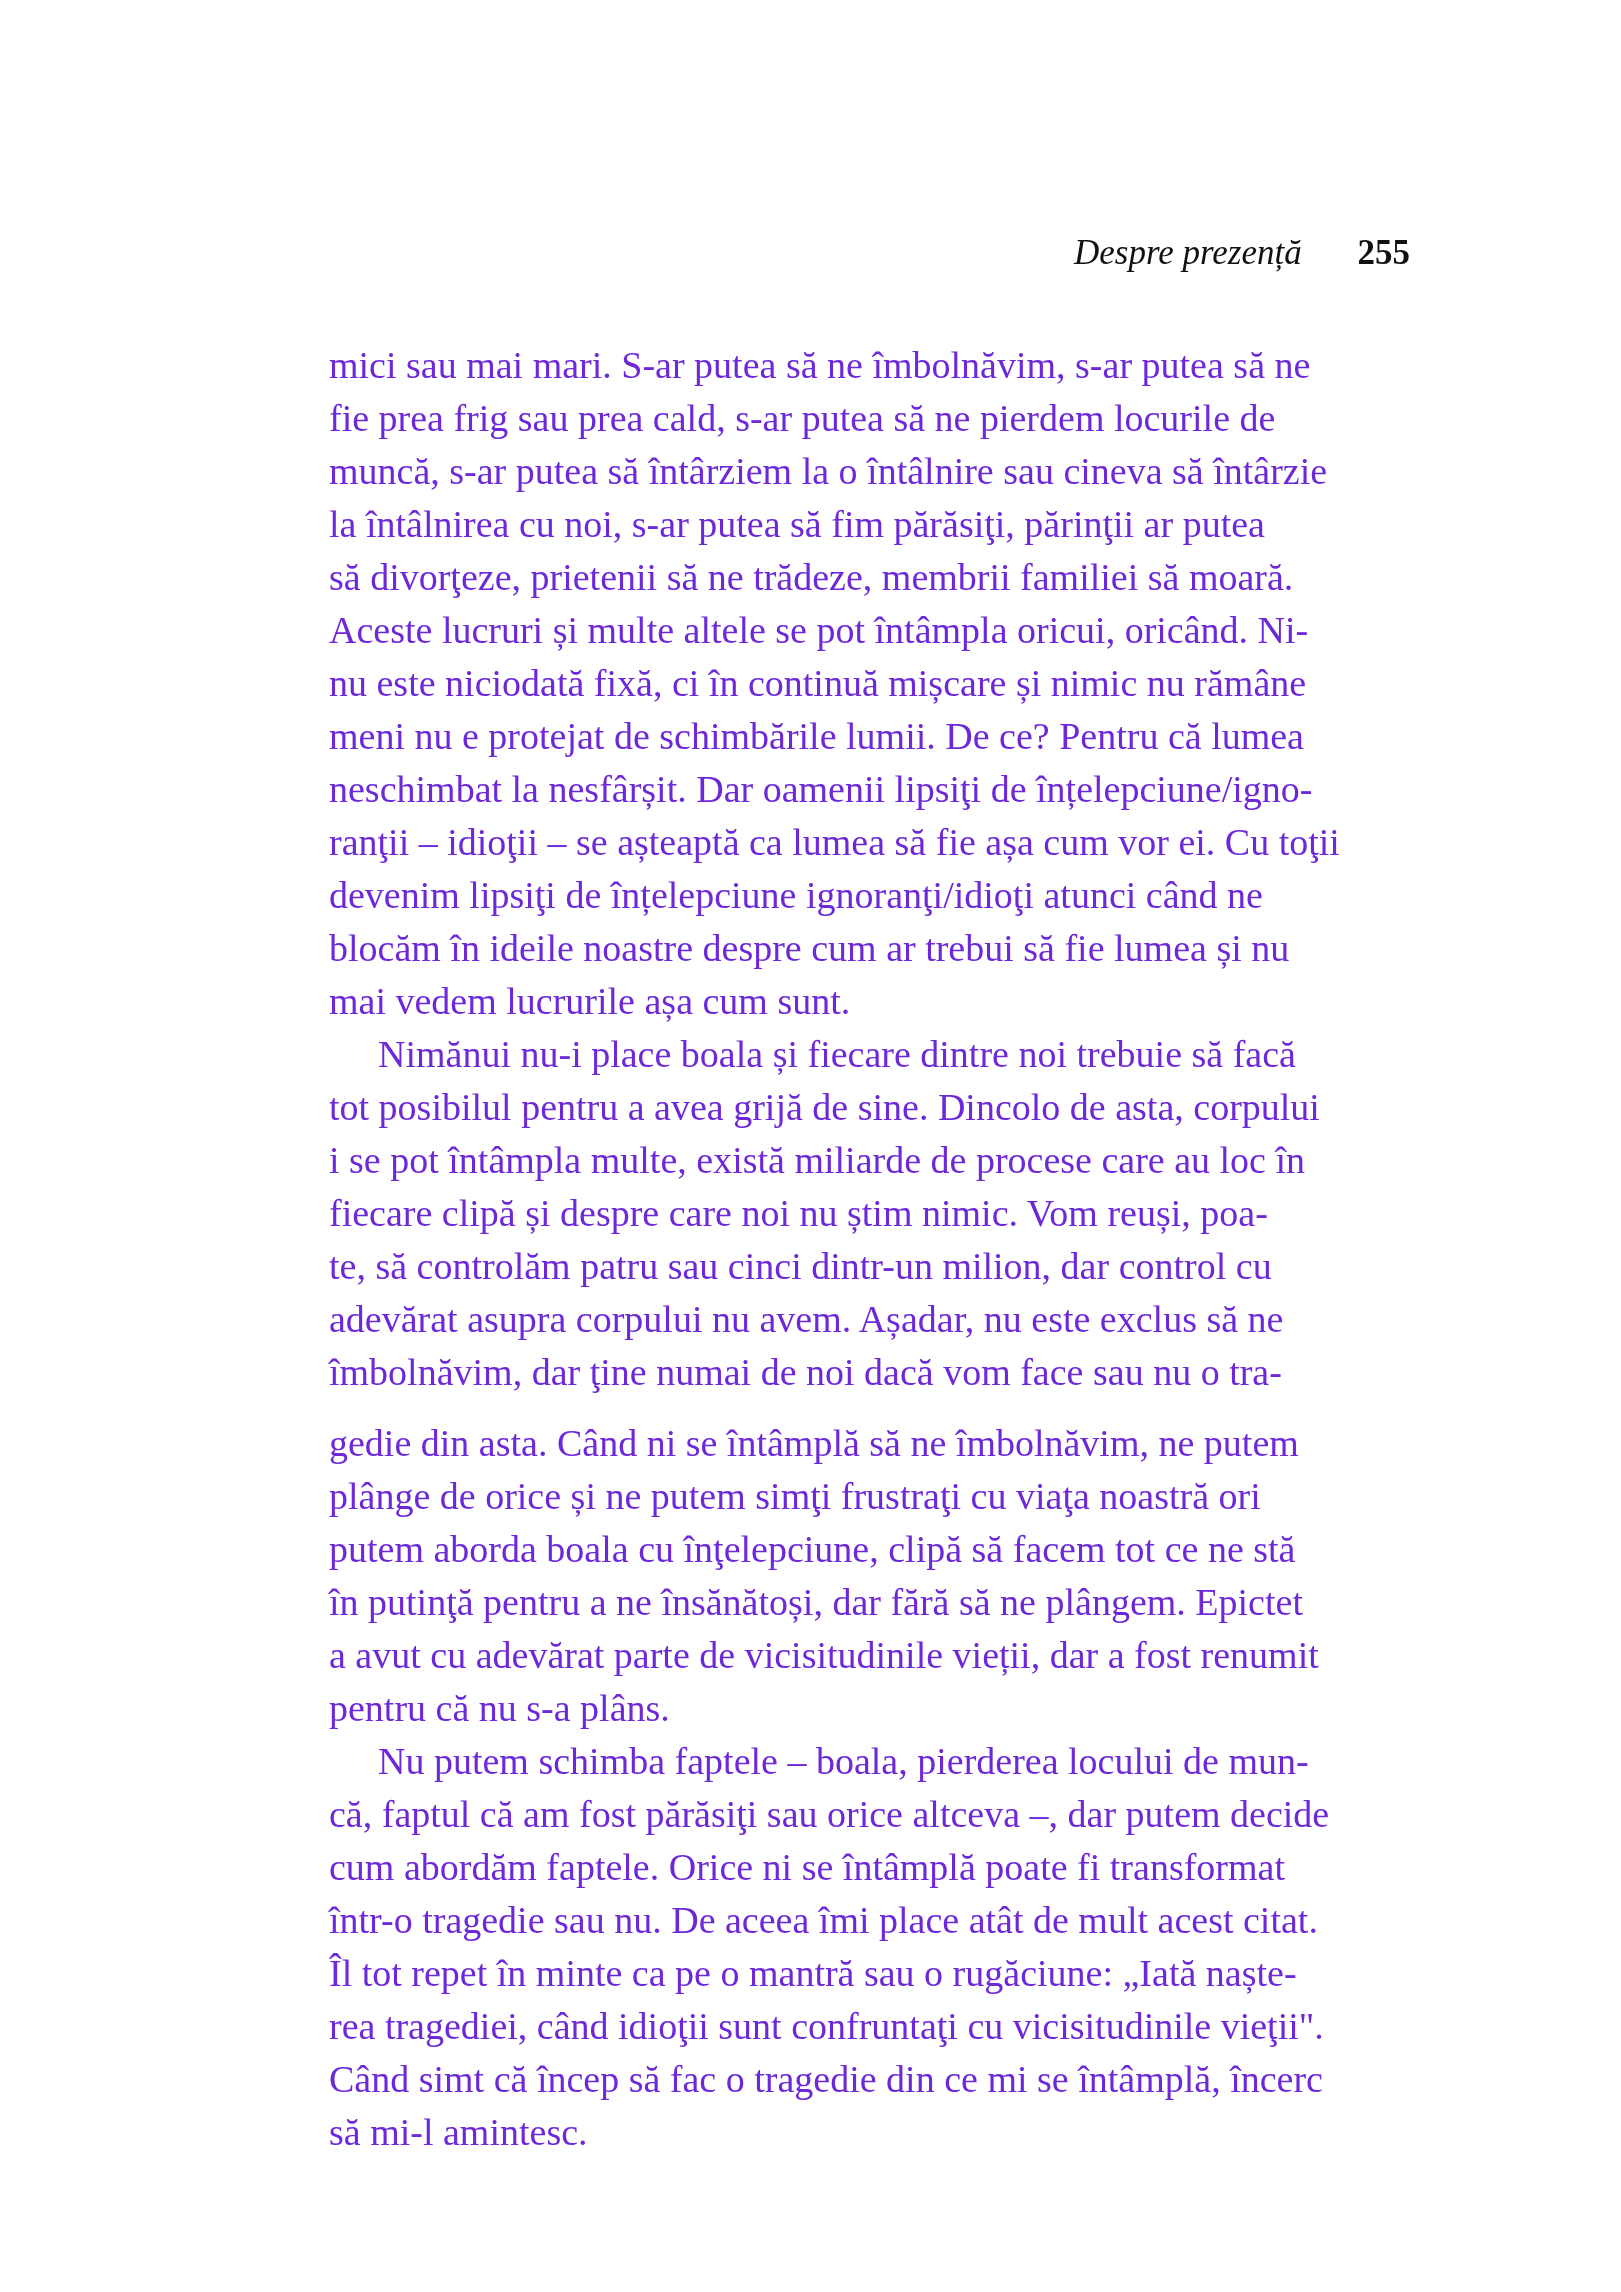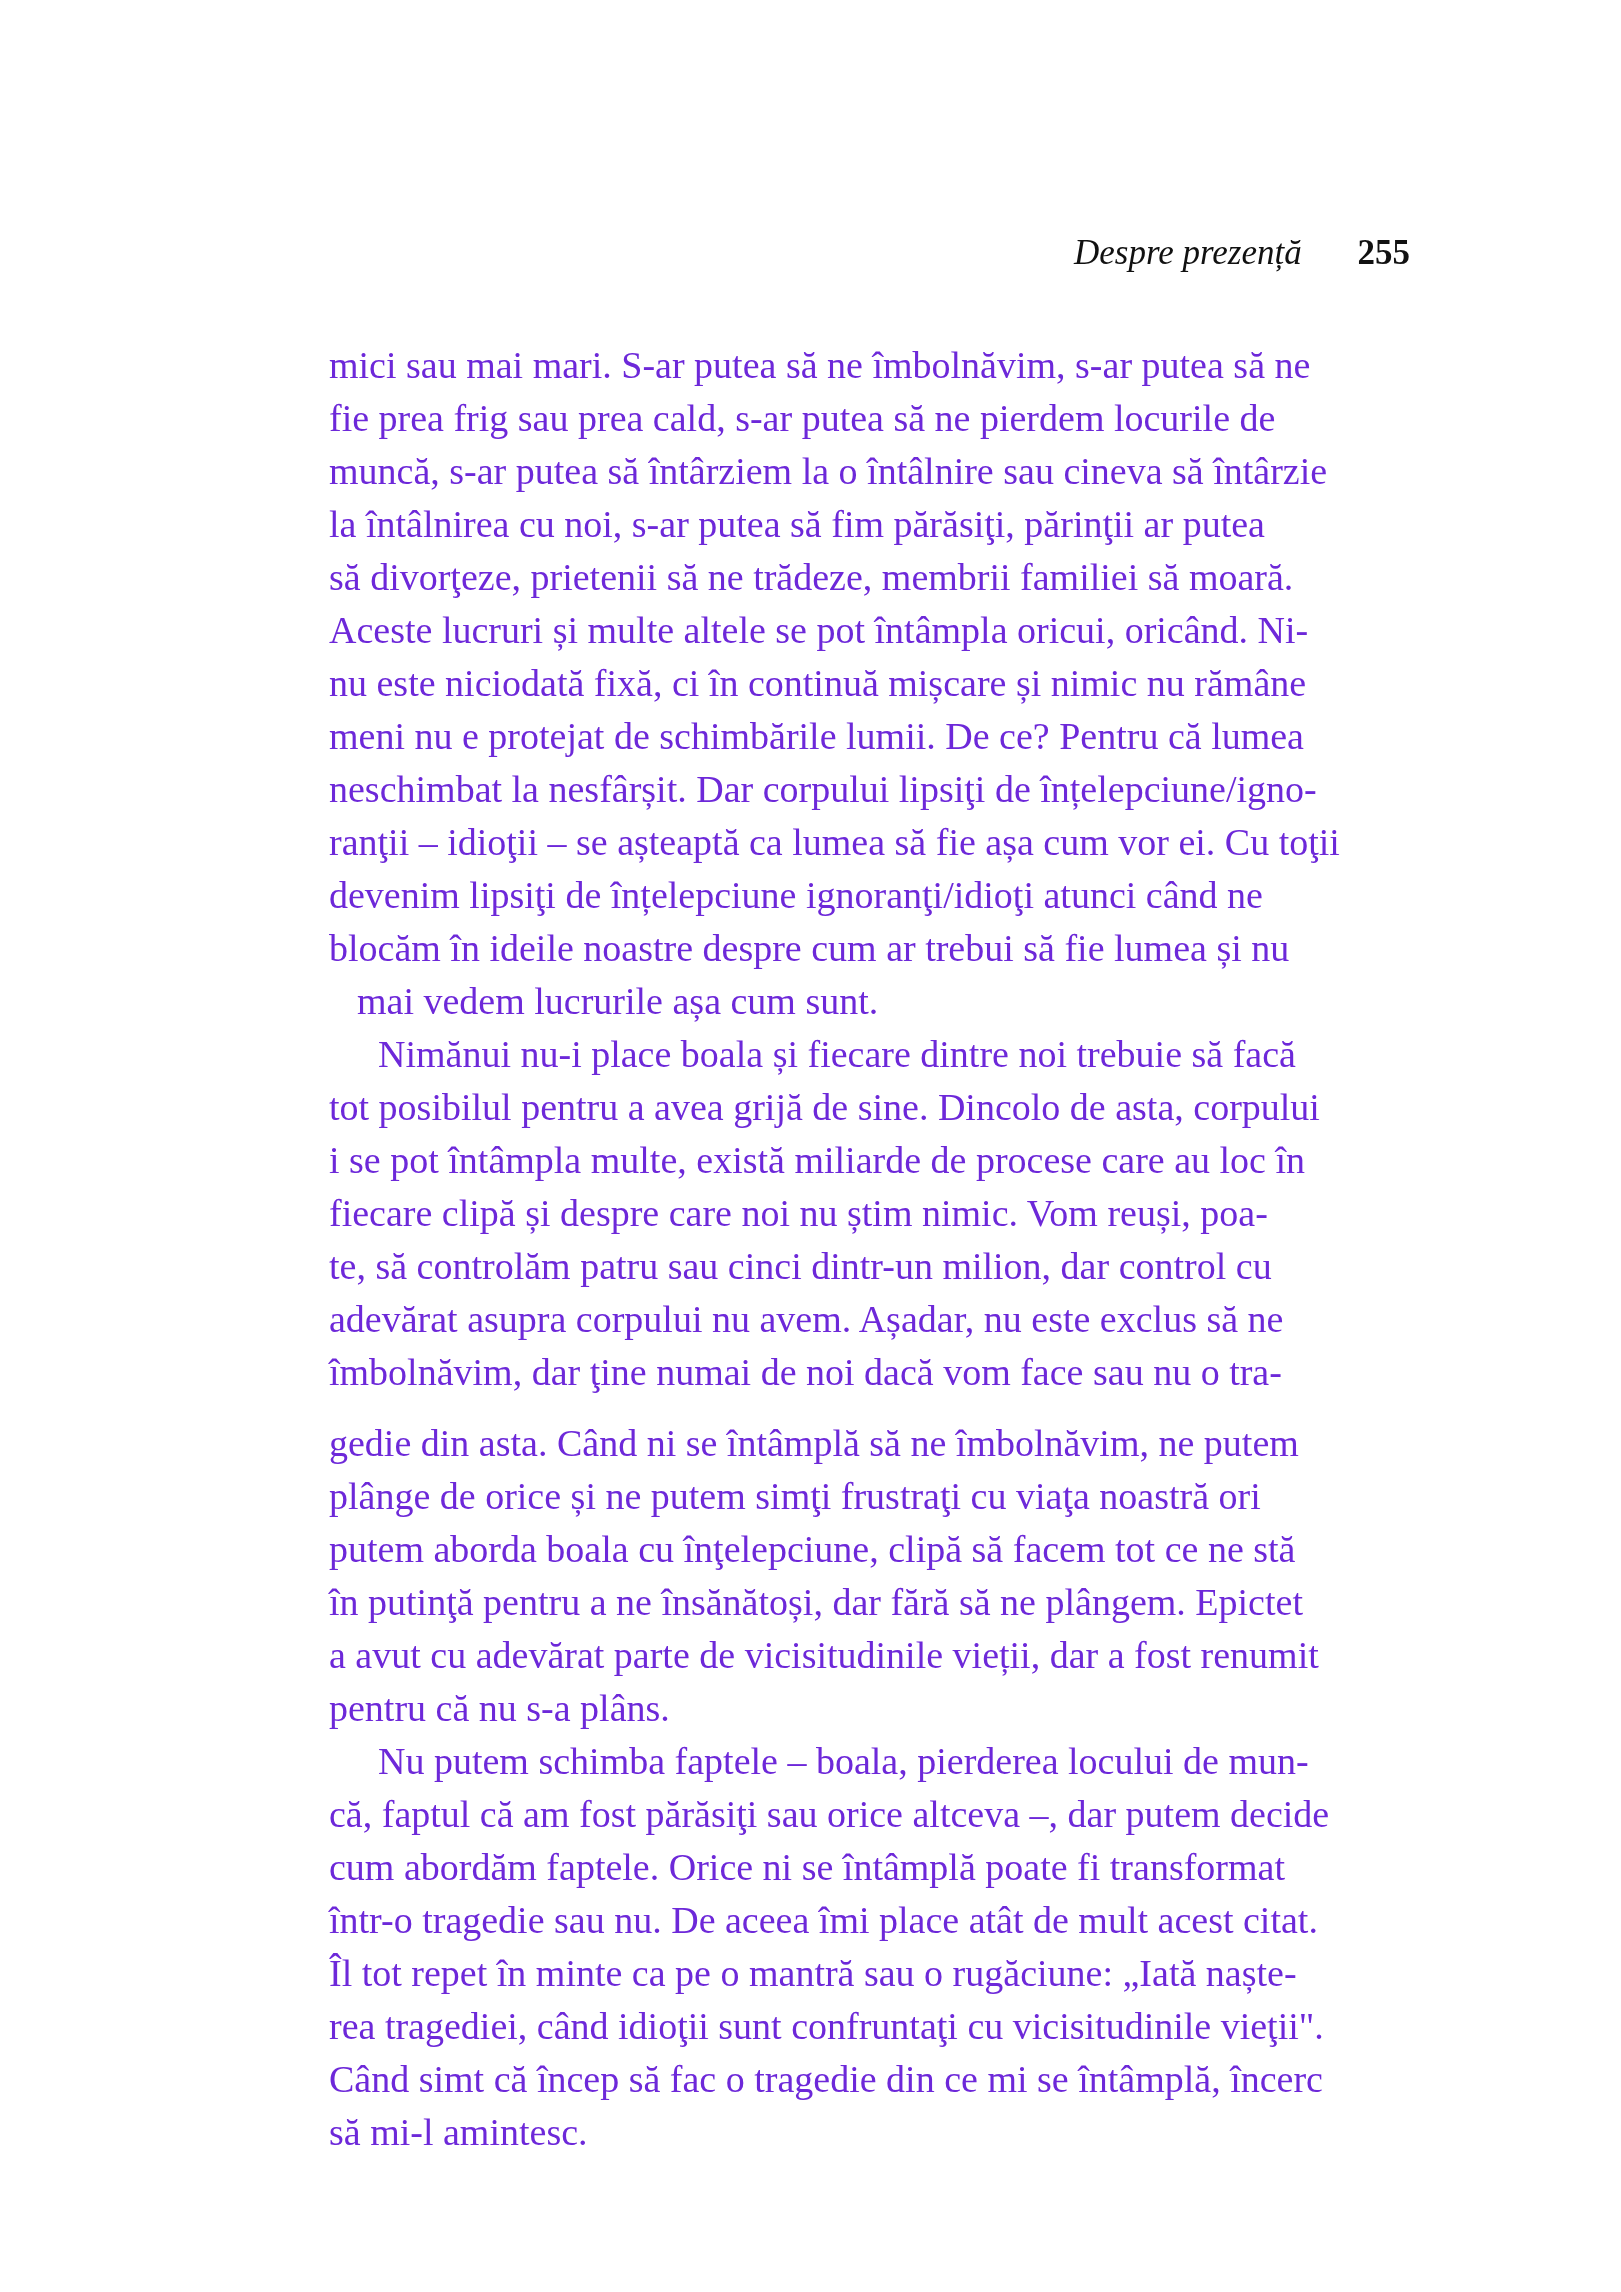"neschimbat la nesfârșit. Dar corpului" span.line { text: corpului -> oamenii }
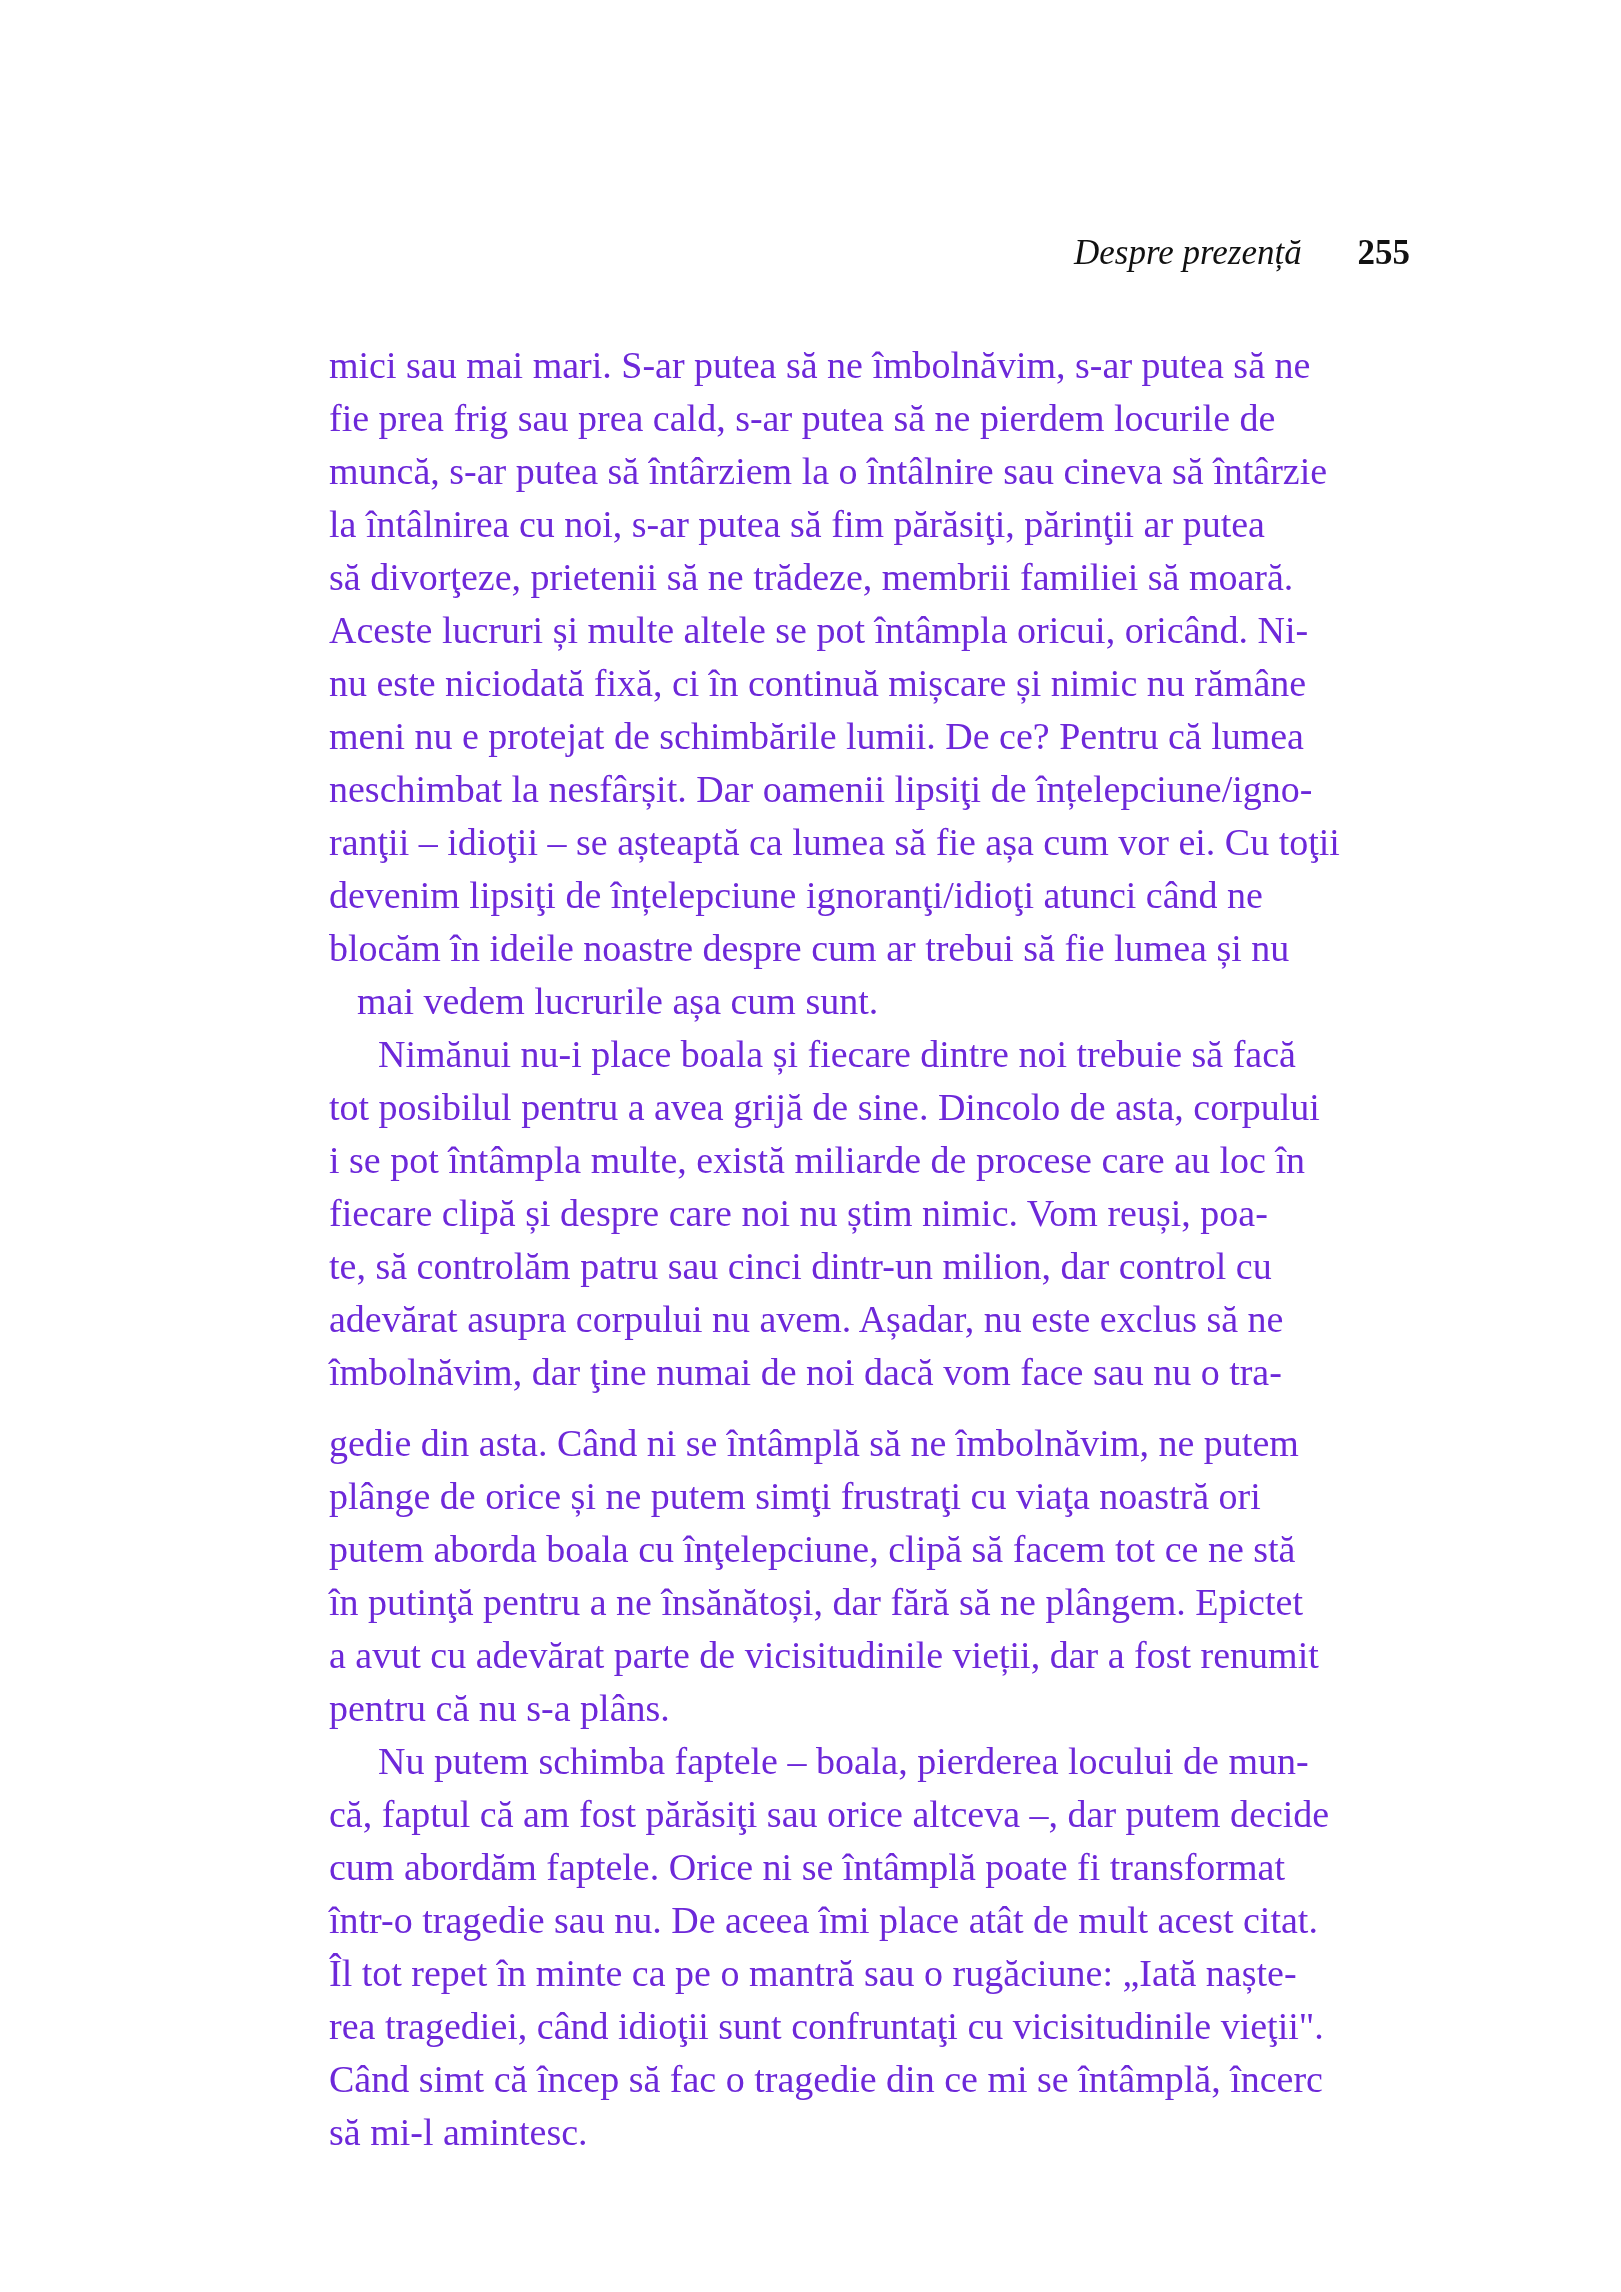"mai vedem lucrurile așa cum" span.line { margin-left: 28px -> none }
